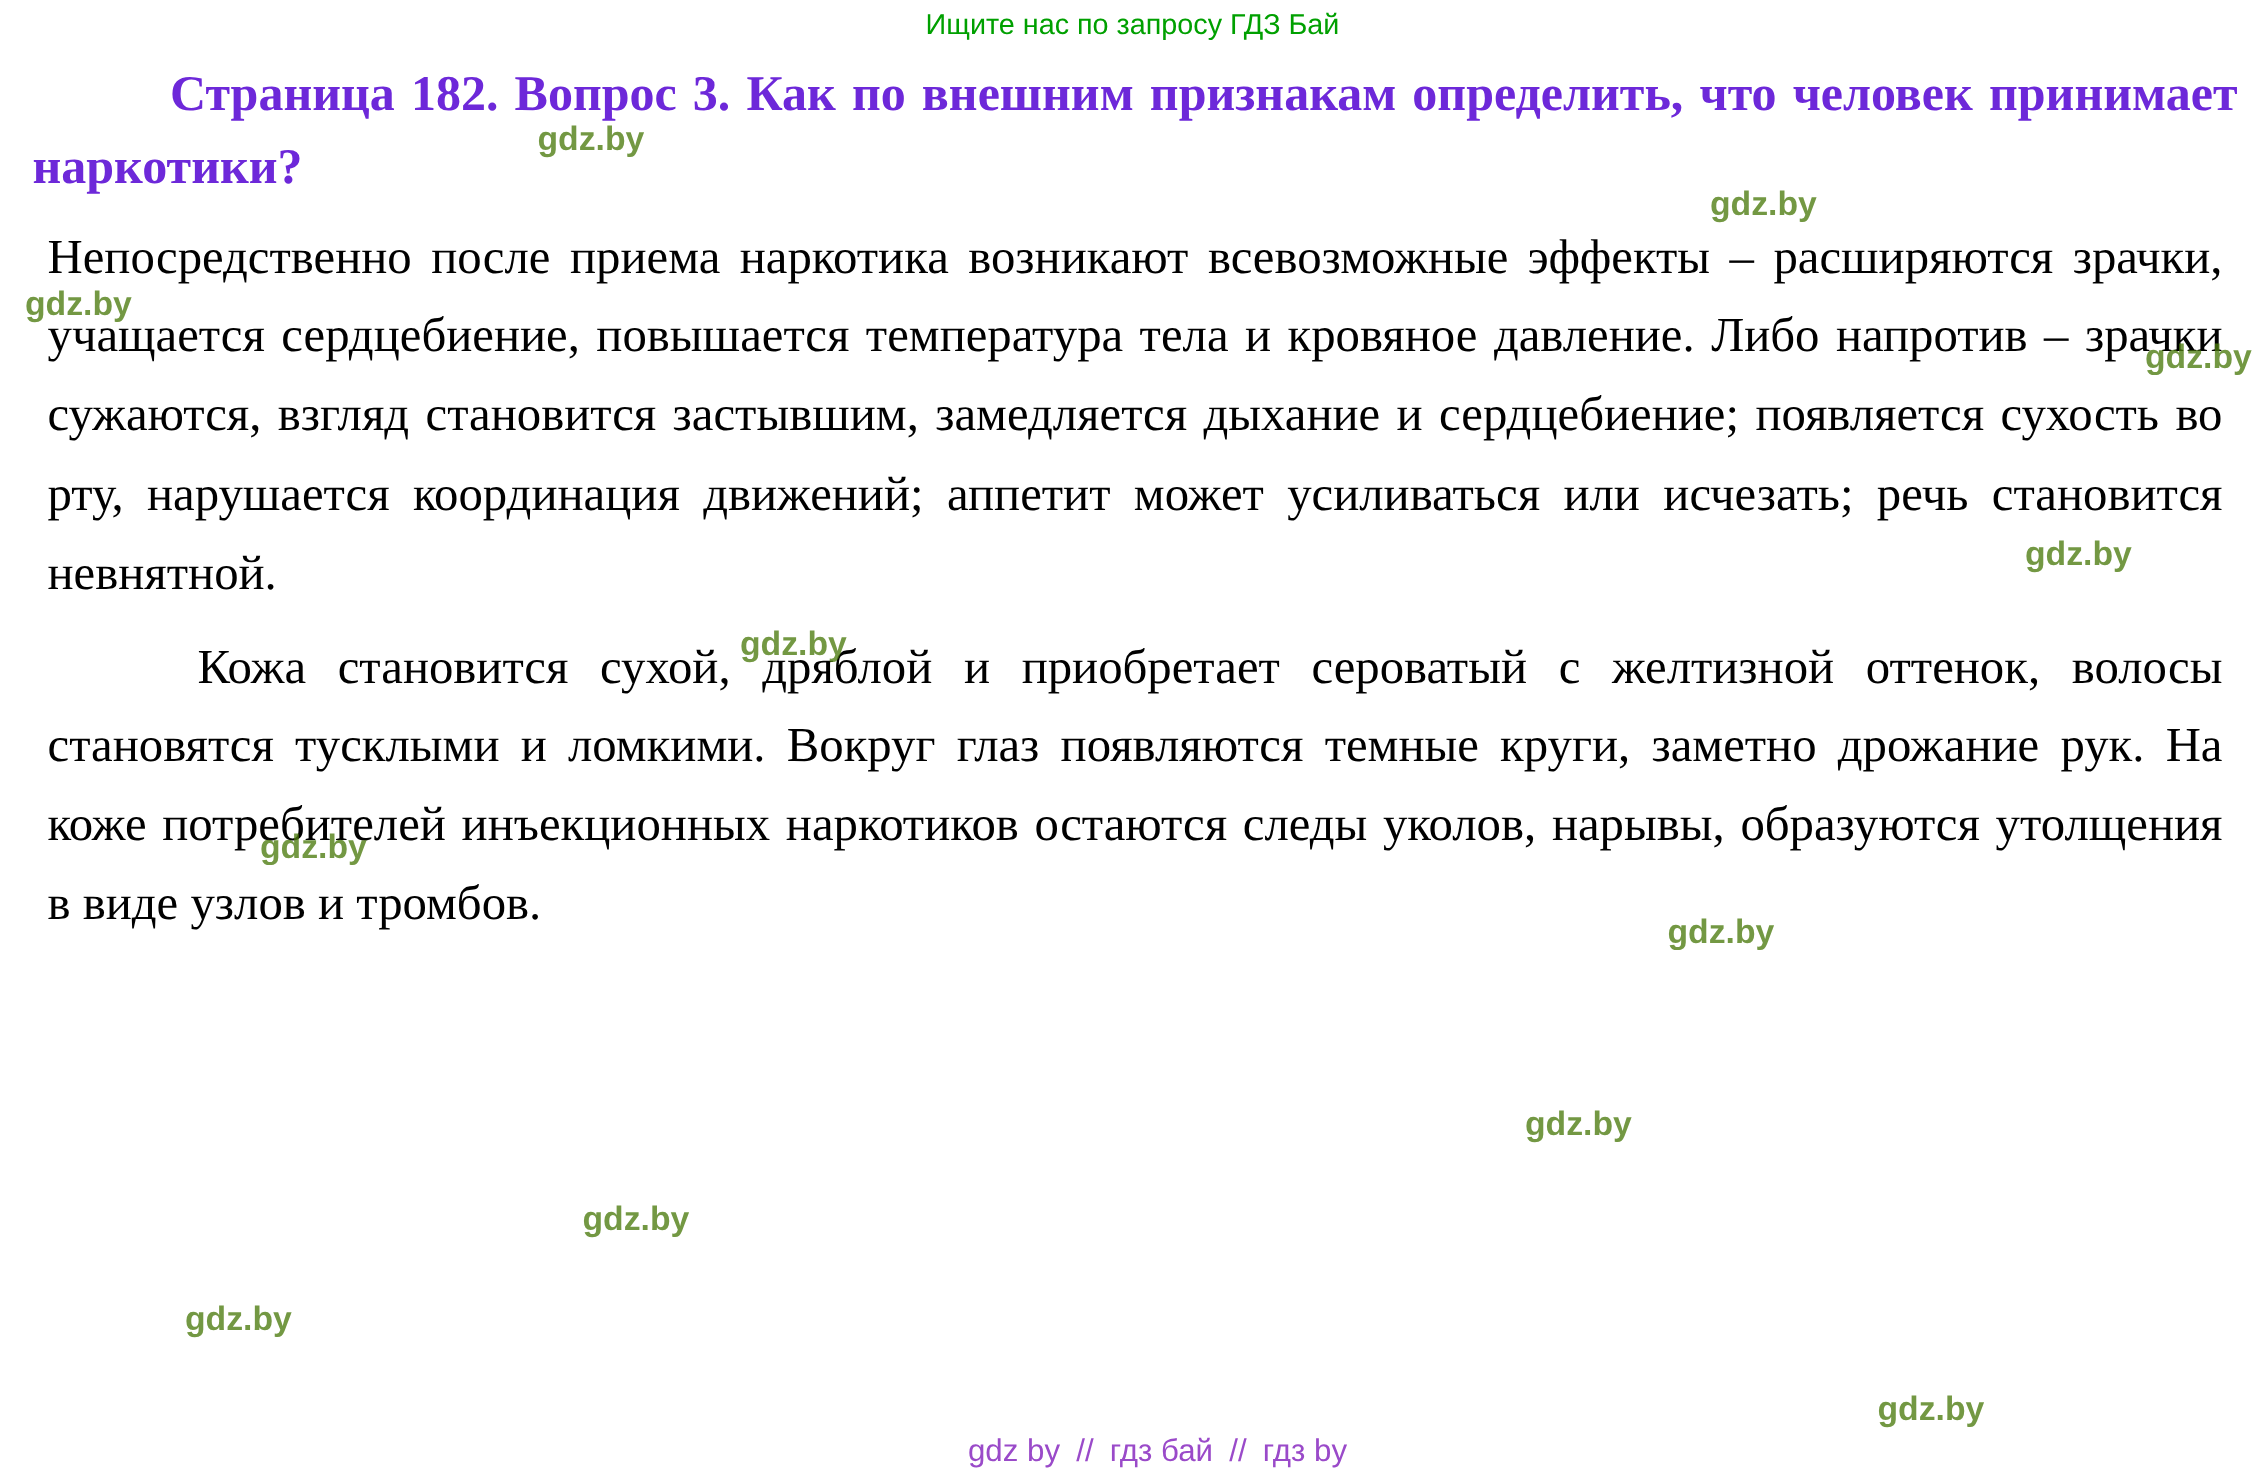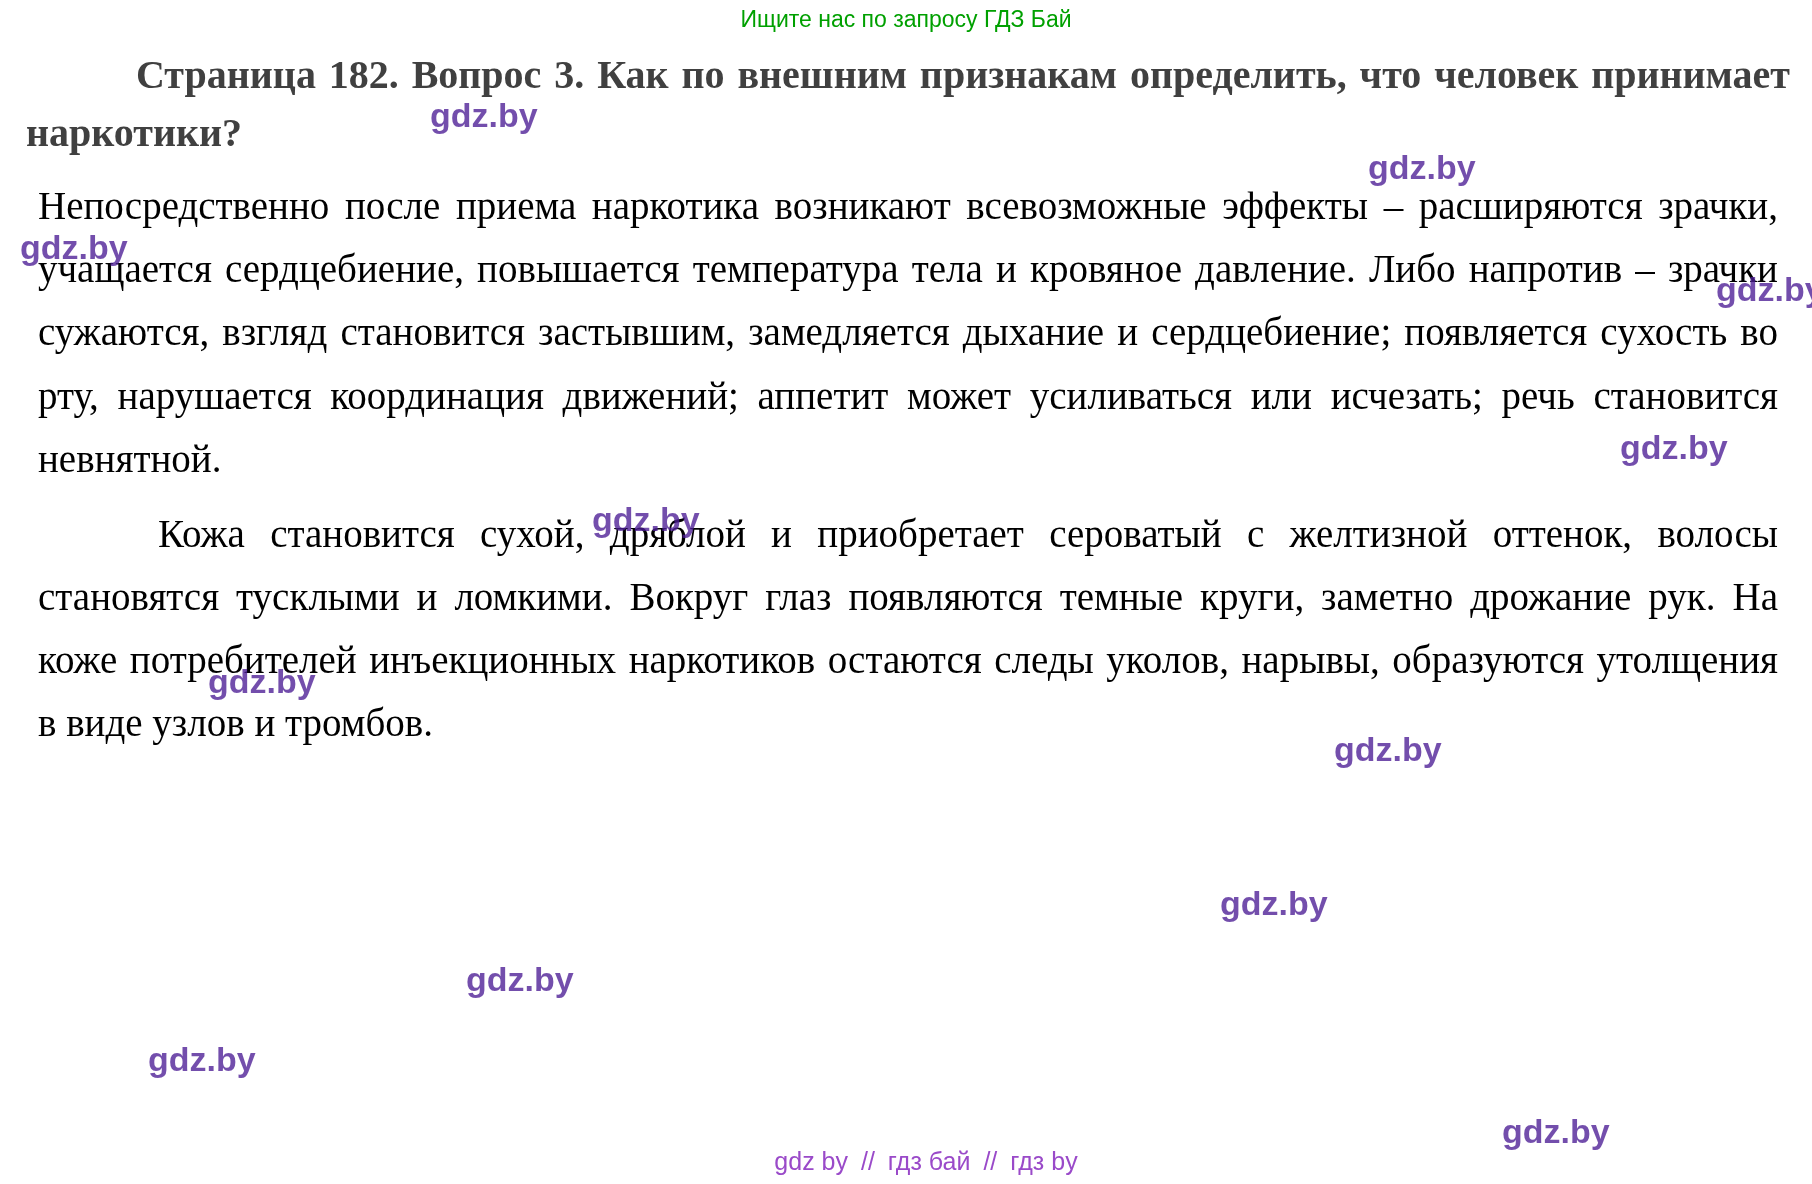"Страница 182. Вопрос 3. Как" .q-title { color: #404040 -> #6d28d9 }
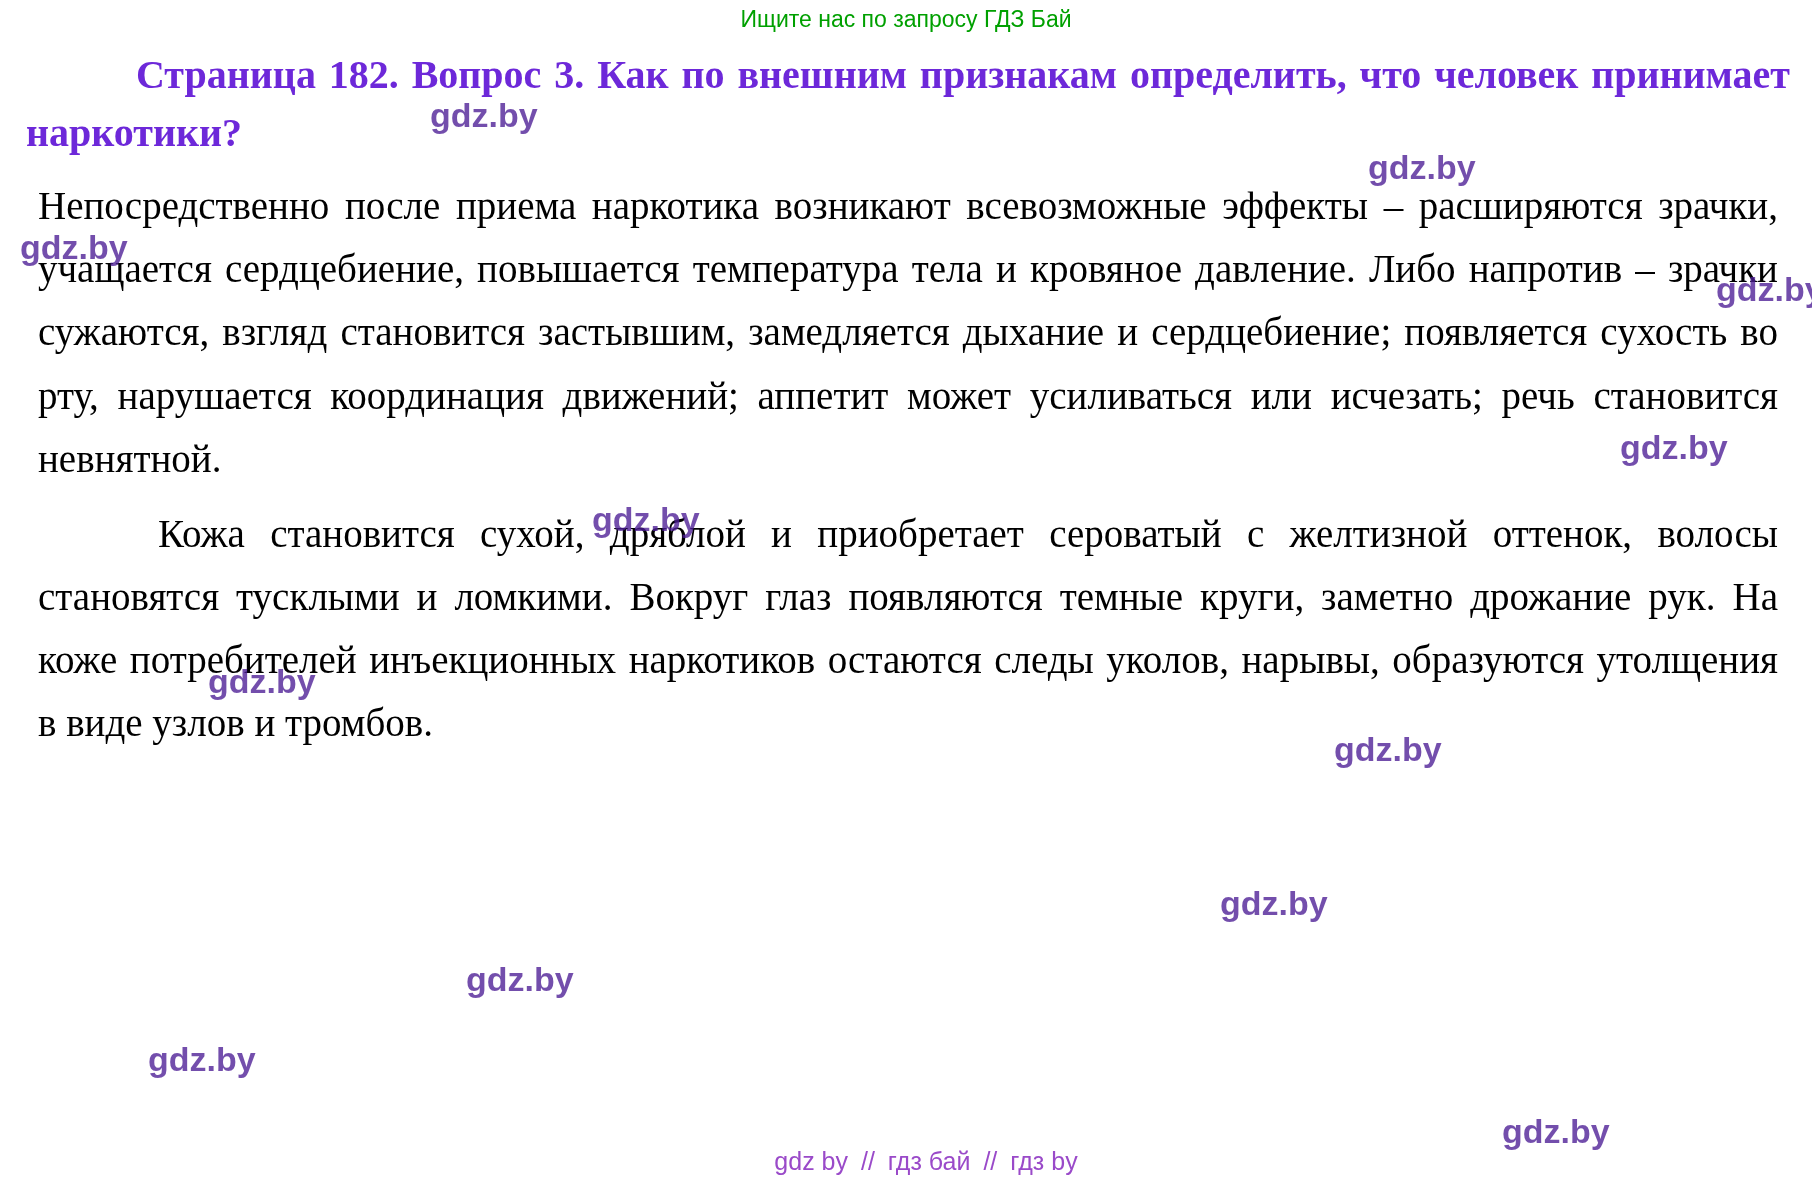"gdz.by" .wm { color: #4c1d95 -> #4d7c0f; font-size: 34px -> 27px }
